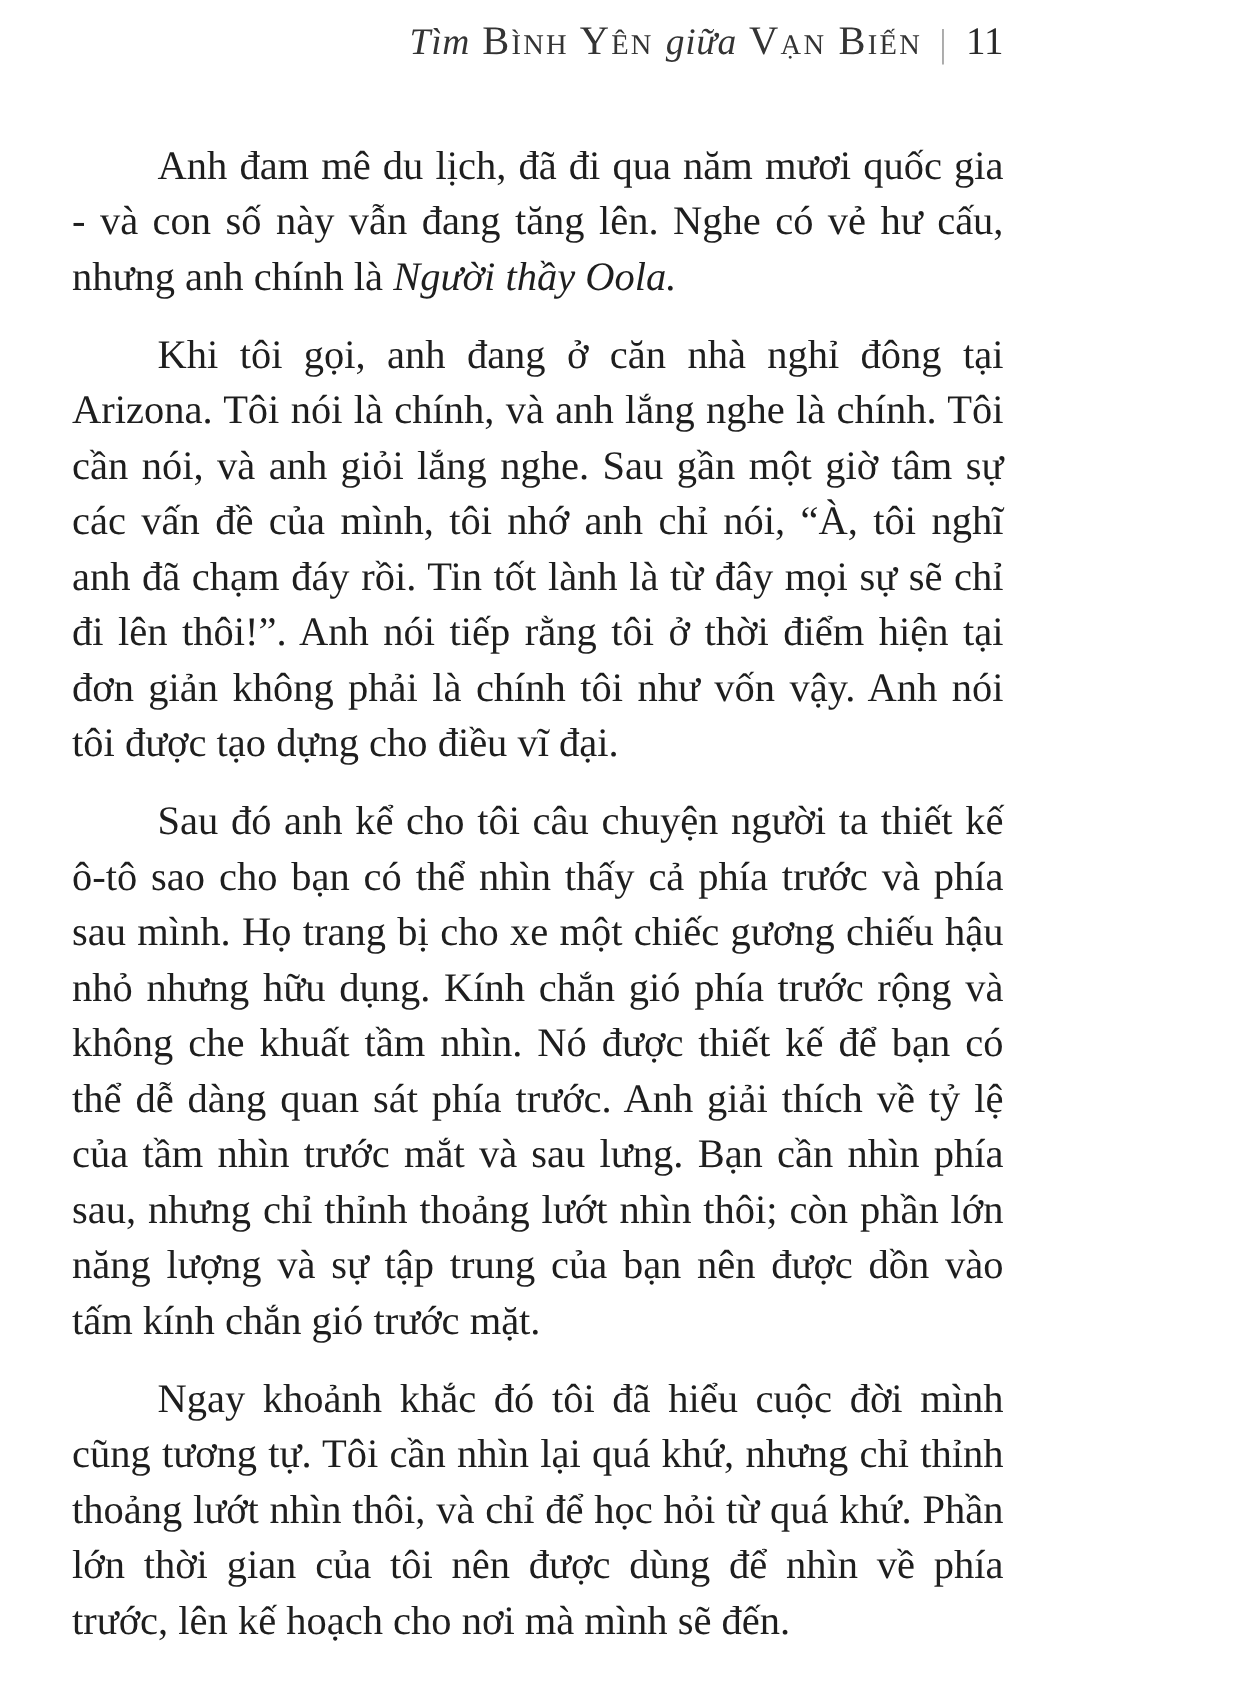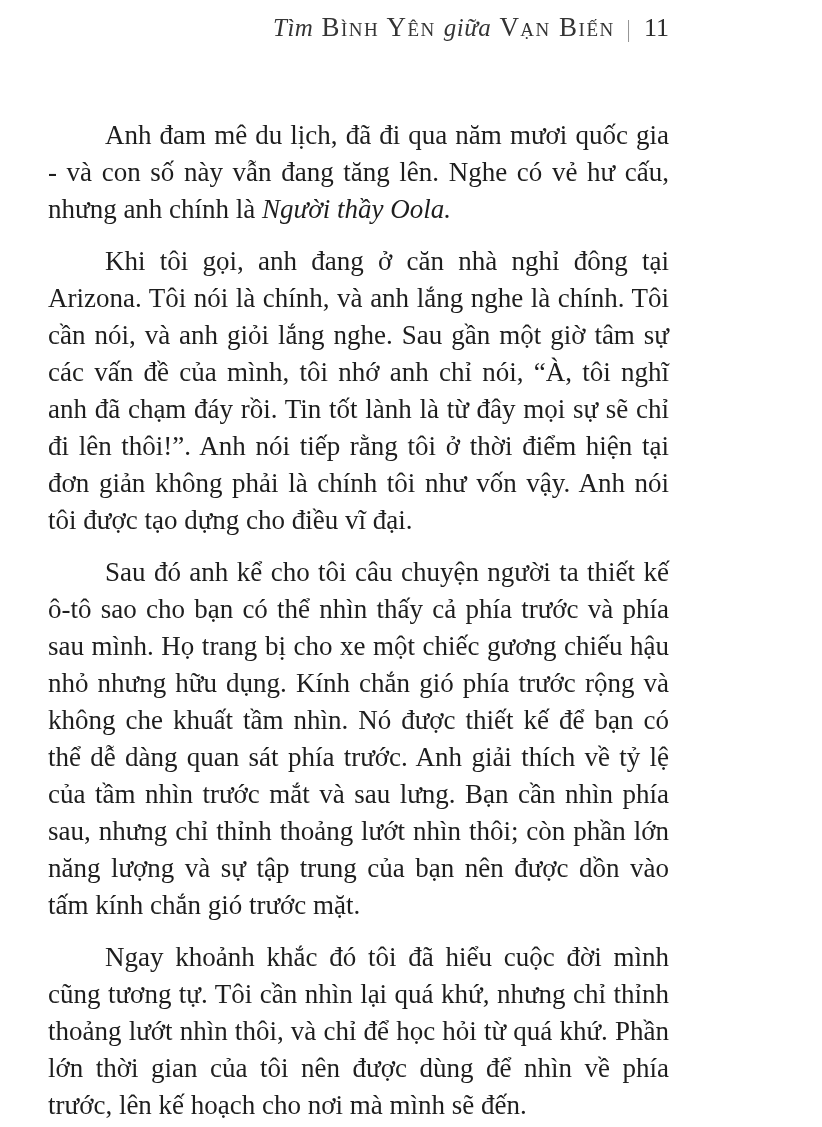"Anh đam mê du lịch," .body-text { margin-top: 73px -> 48px }
